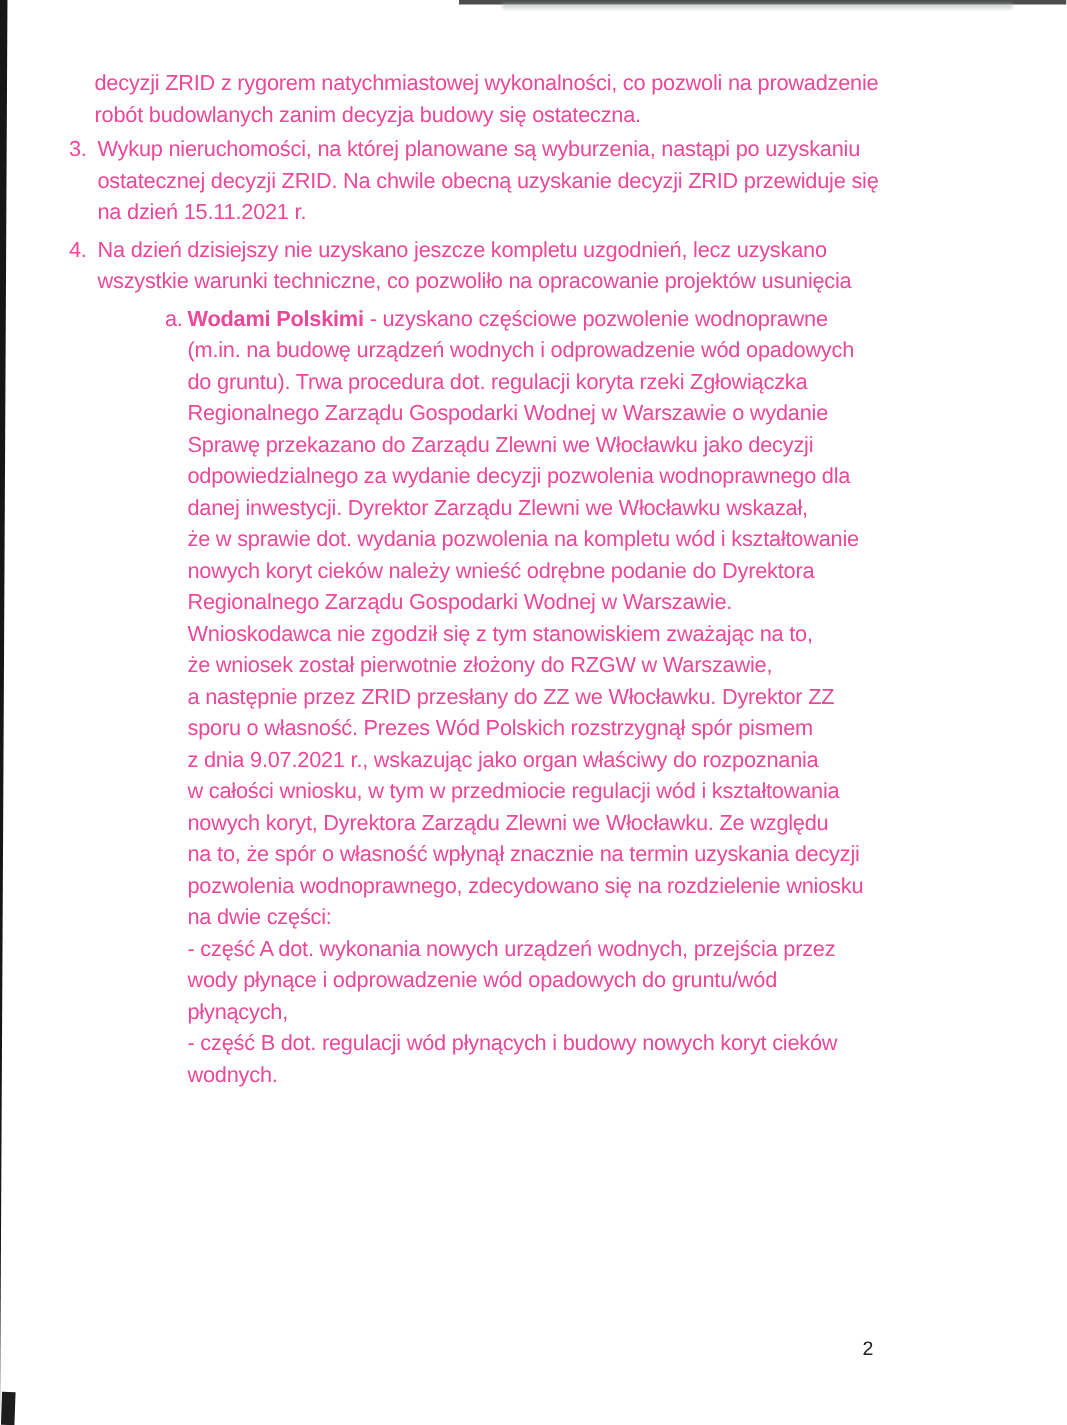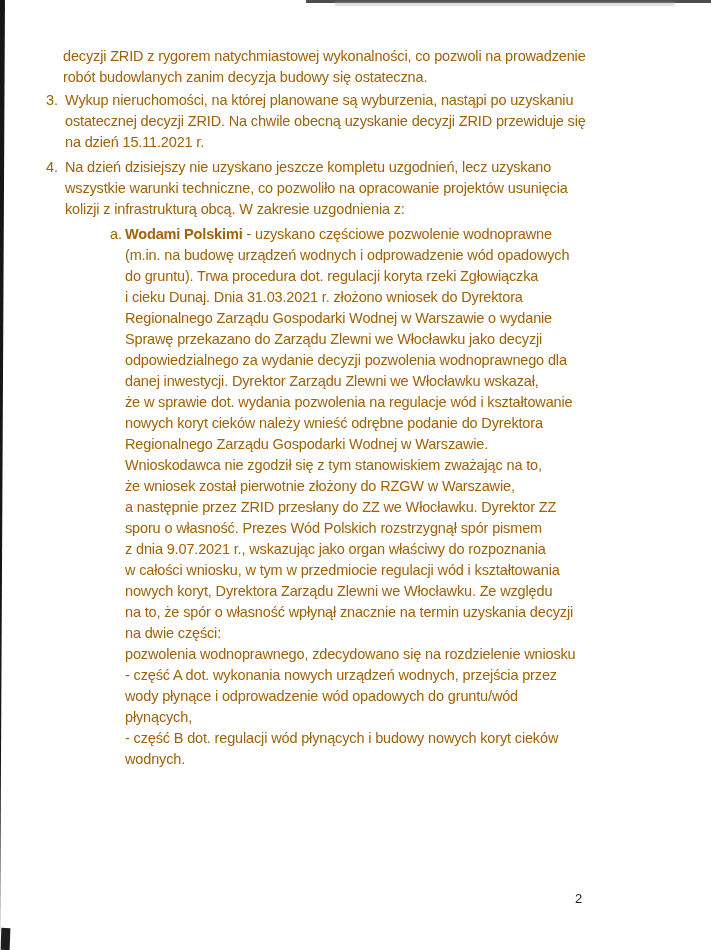"decyzji ZRID z rygorem natychmiastowej" .content { color: #a16207 -> #ec4899 }
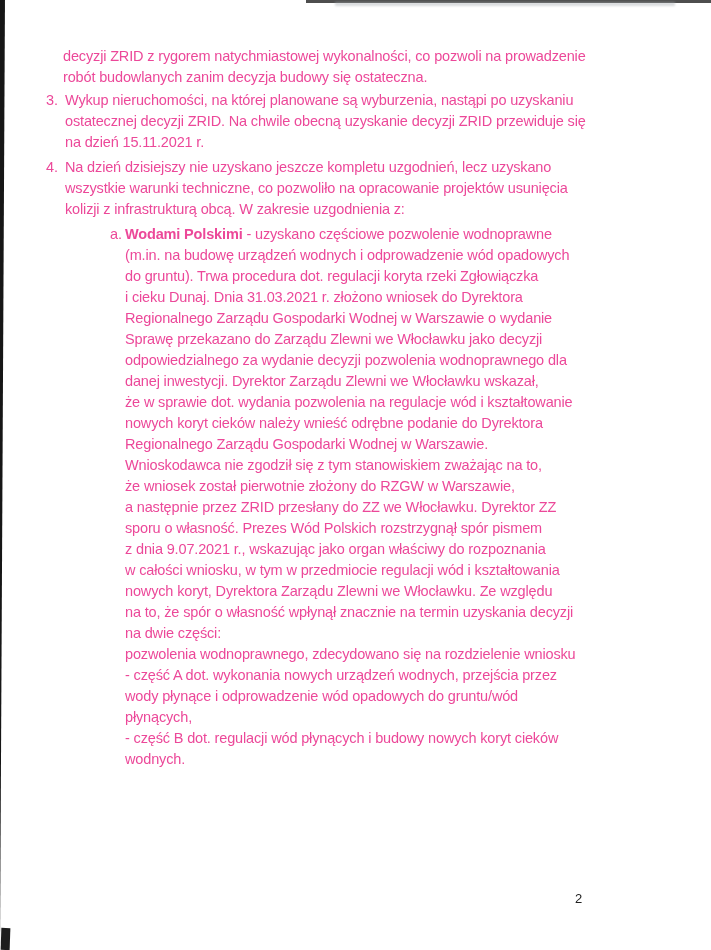"kolizji z infrastrukturą obcą. W" div.line { html: <div>kolizji z infrastrukturą obcą. W zakresie uzgodnienia z:</div> -> none }
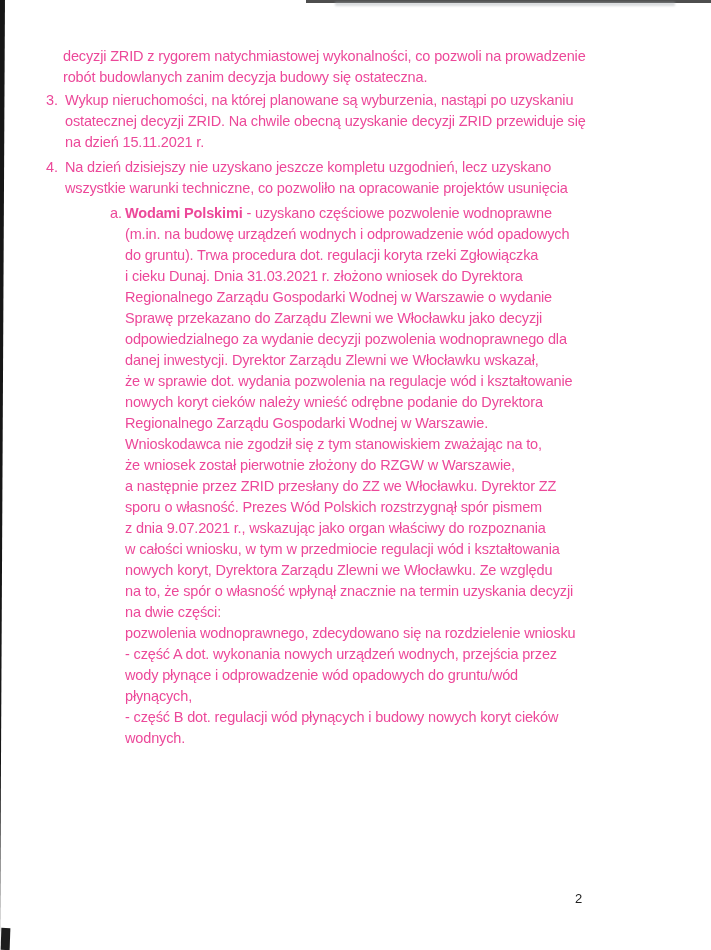"i cieku Dunaj. Dnia 31.03.2021" div.line { html: <div>i cieku Dunaj. Dnia 31.03.2021 r. złożono wniosek do Dyrektora</div> -> none }
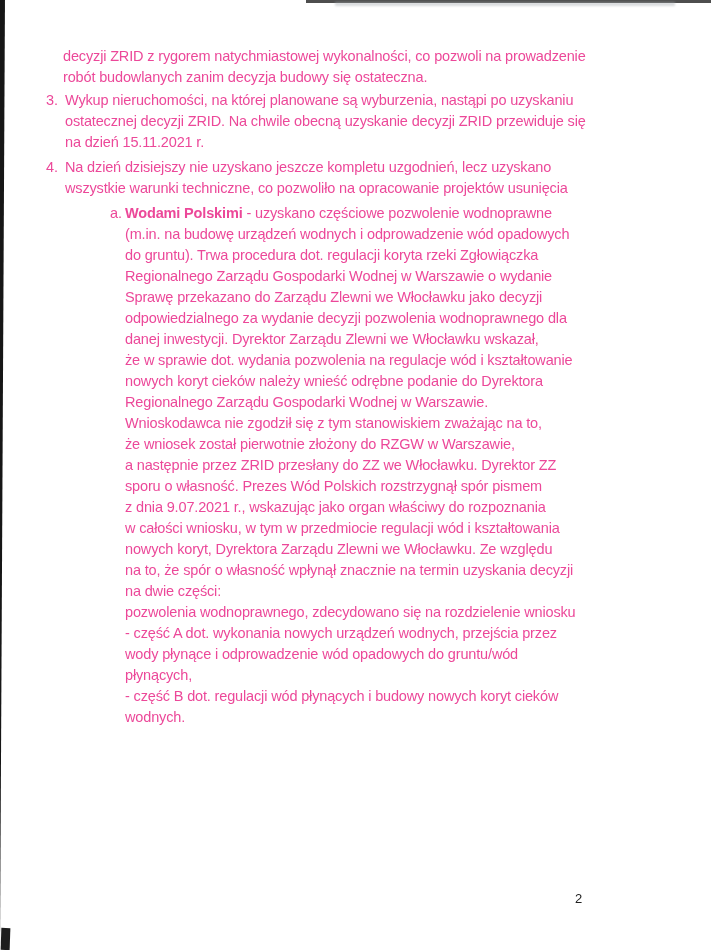"że w sprawie dot. wydania" div.line { text: regulacje -> kompletu }
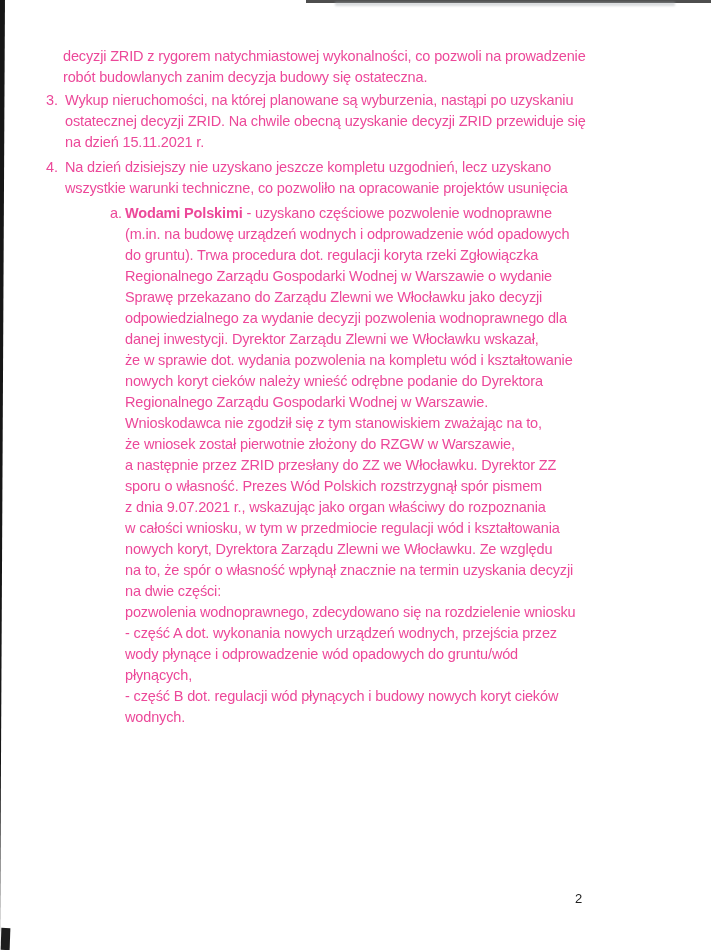"na dwie części:" div.line { order: before "pozwolenia wodnoprawnego, zdecydowano" -> after "pozwolenia wodnoprawnego, zdecydowano" }
